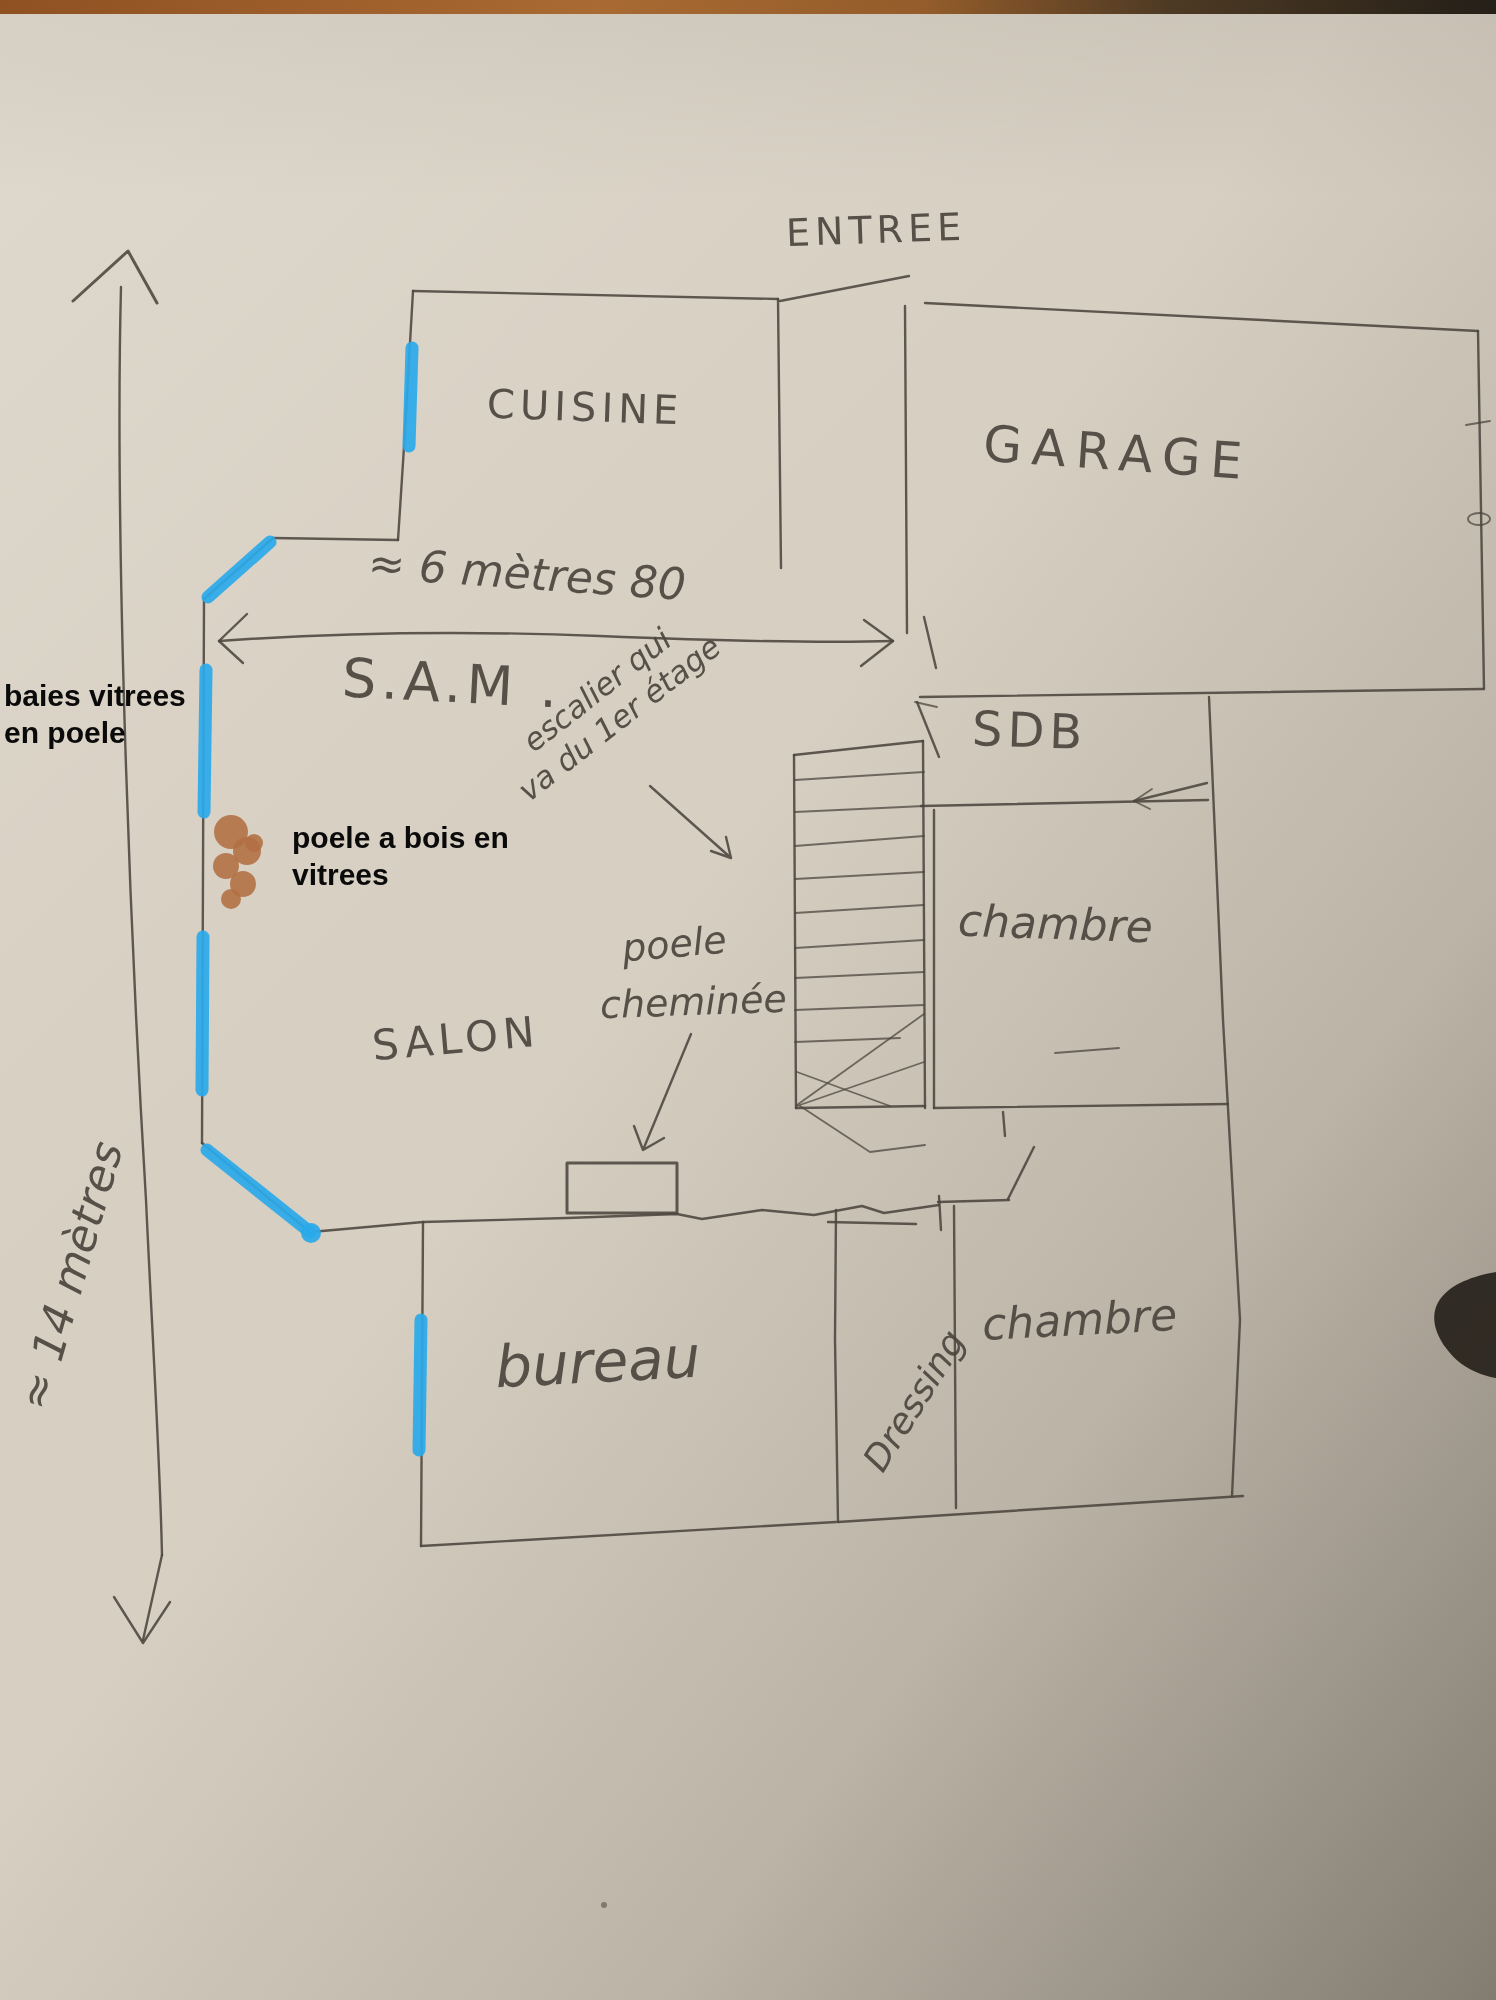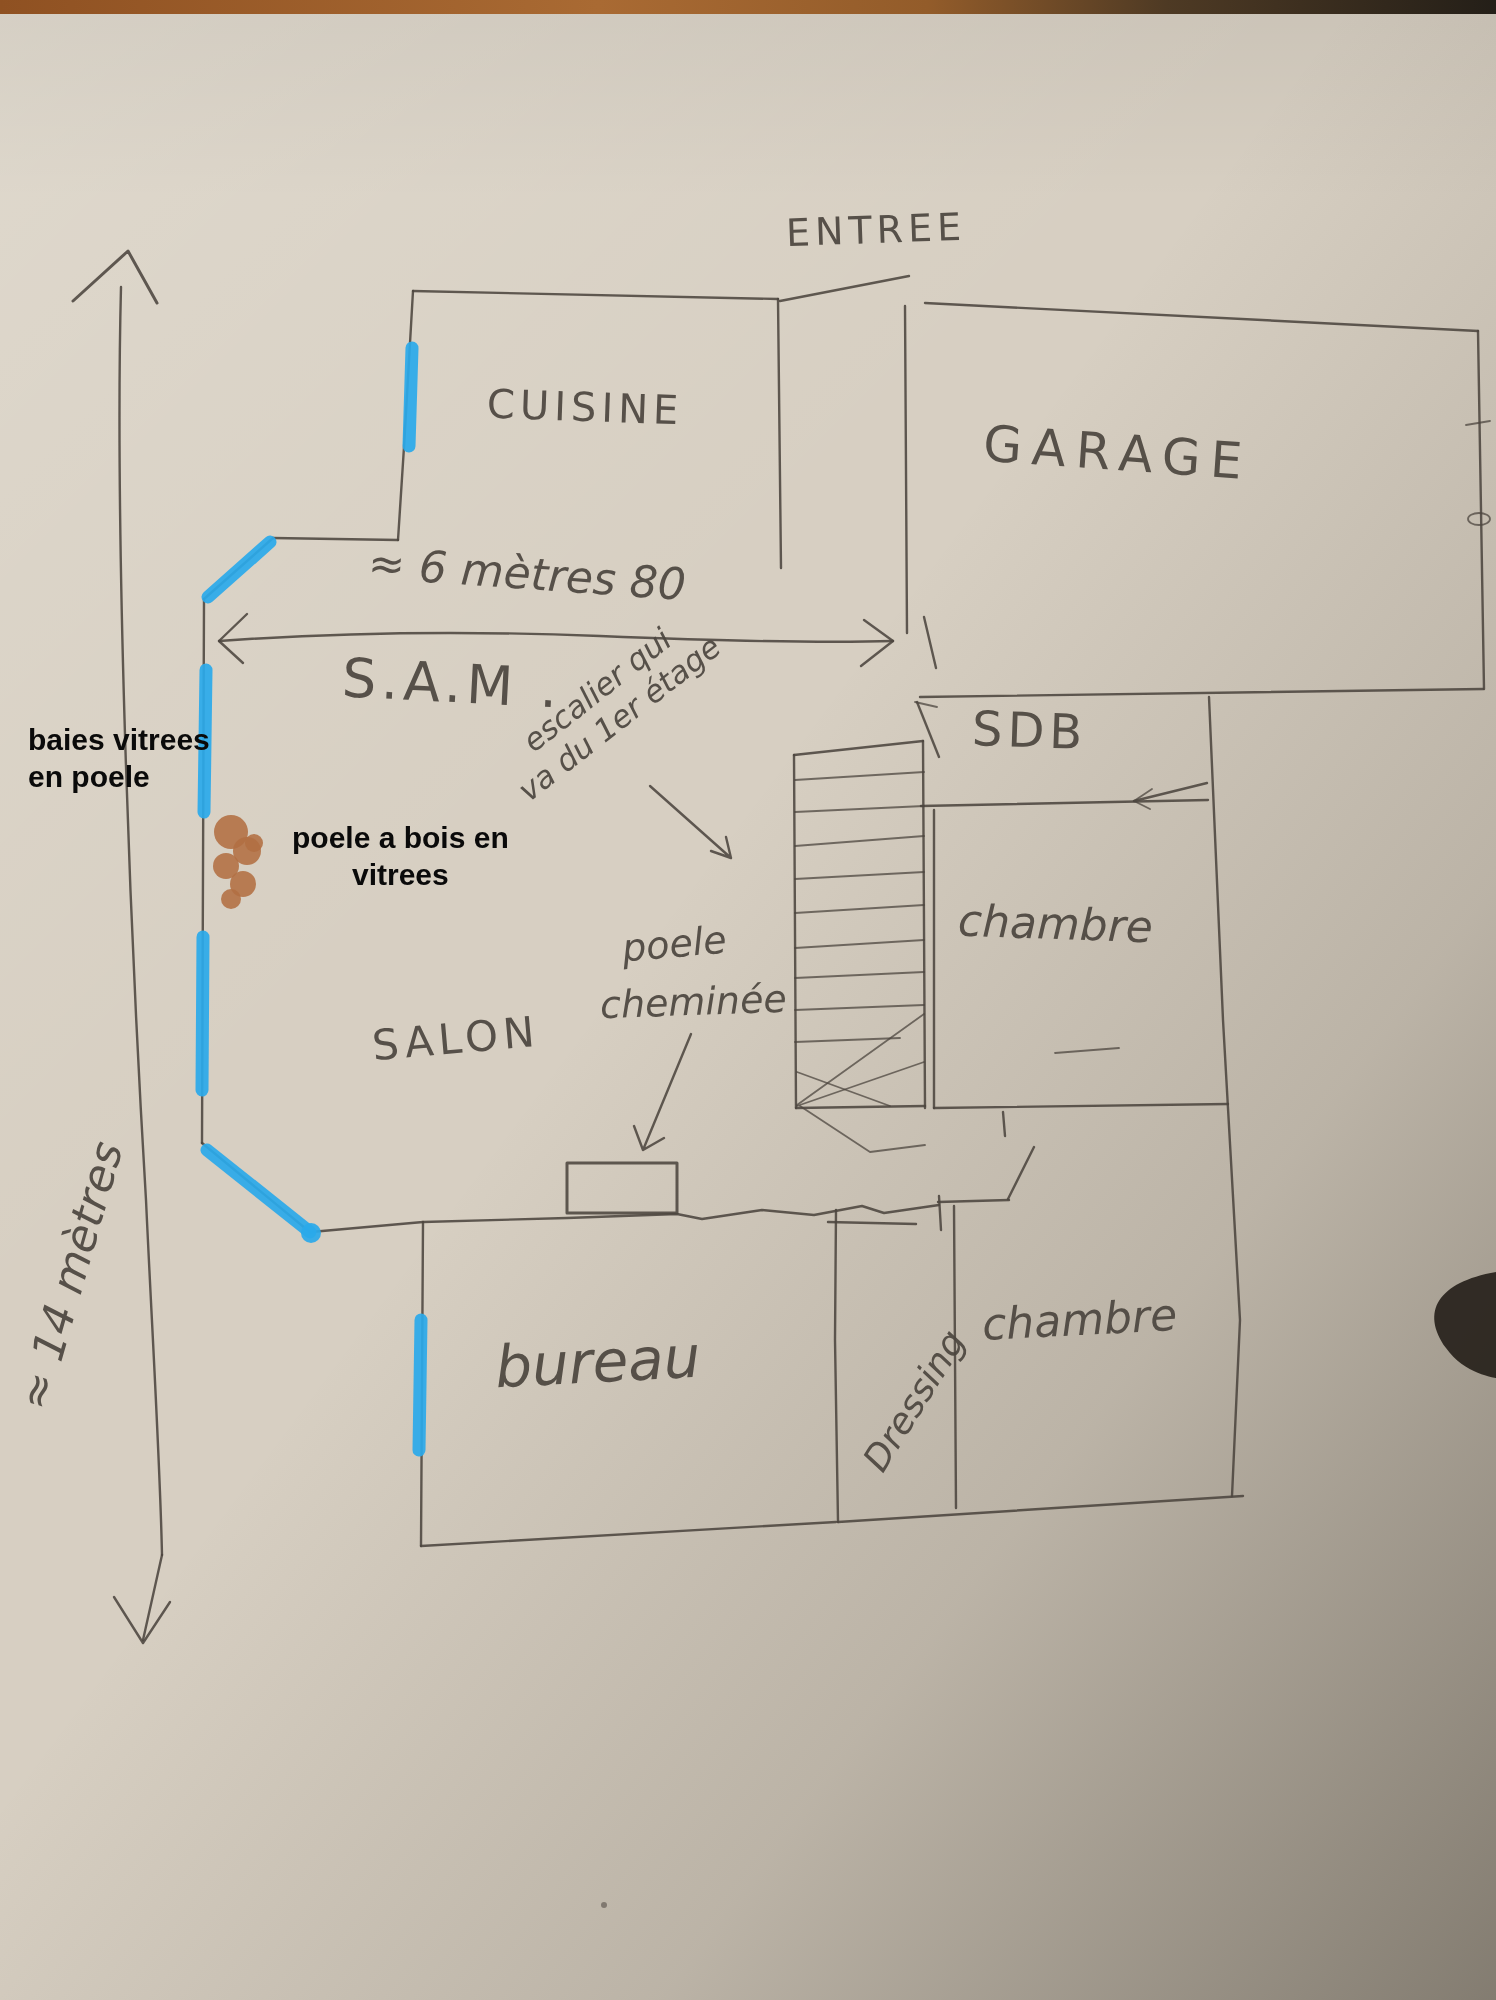"baies vitrees" div.annotation { left: 28px -> 4px; margin-top: 44px -> none }
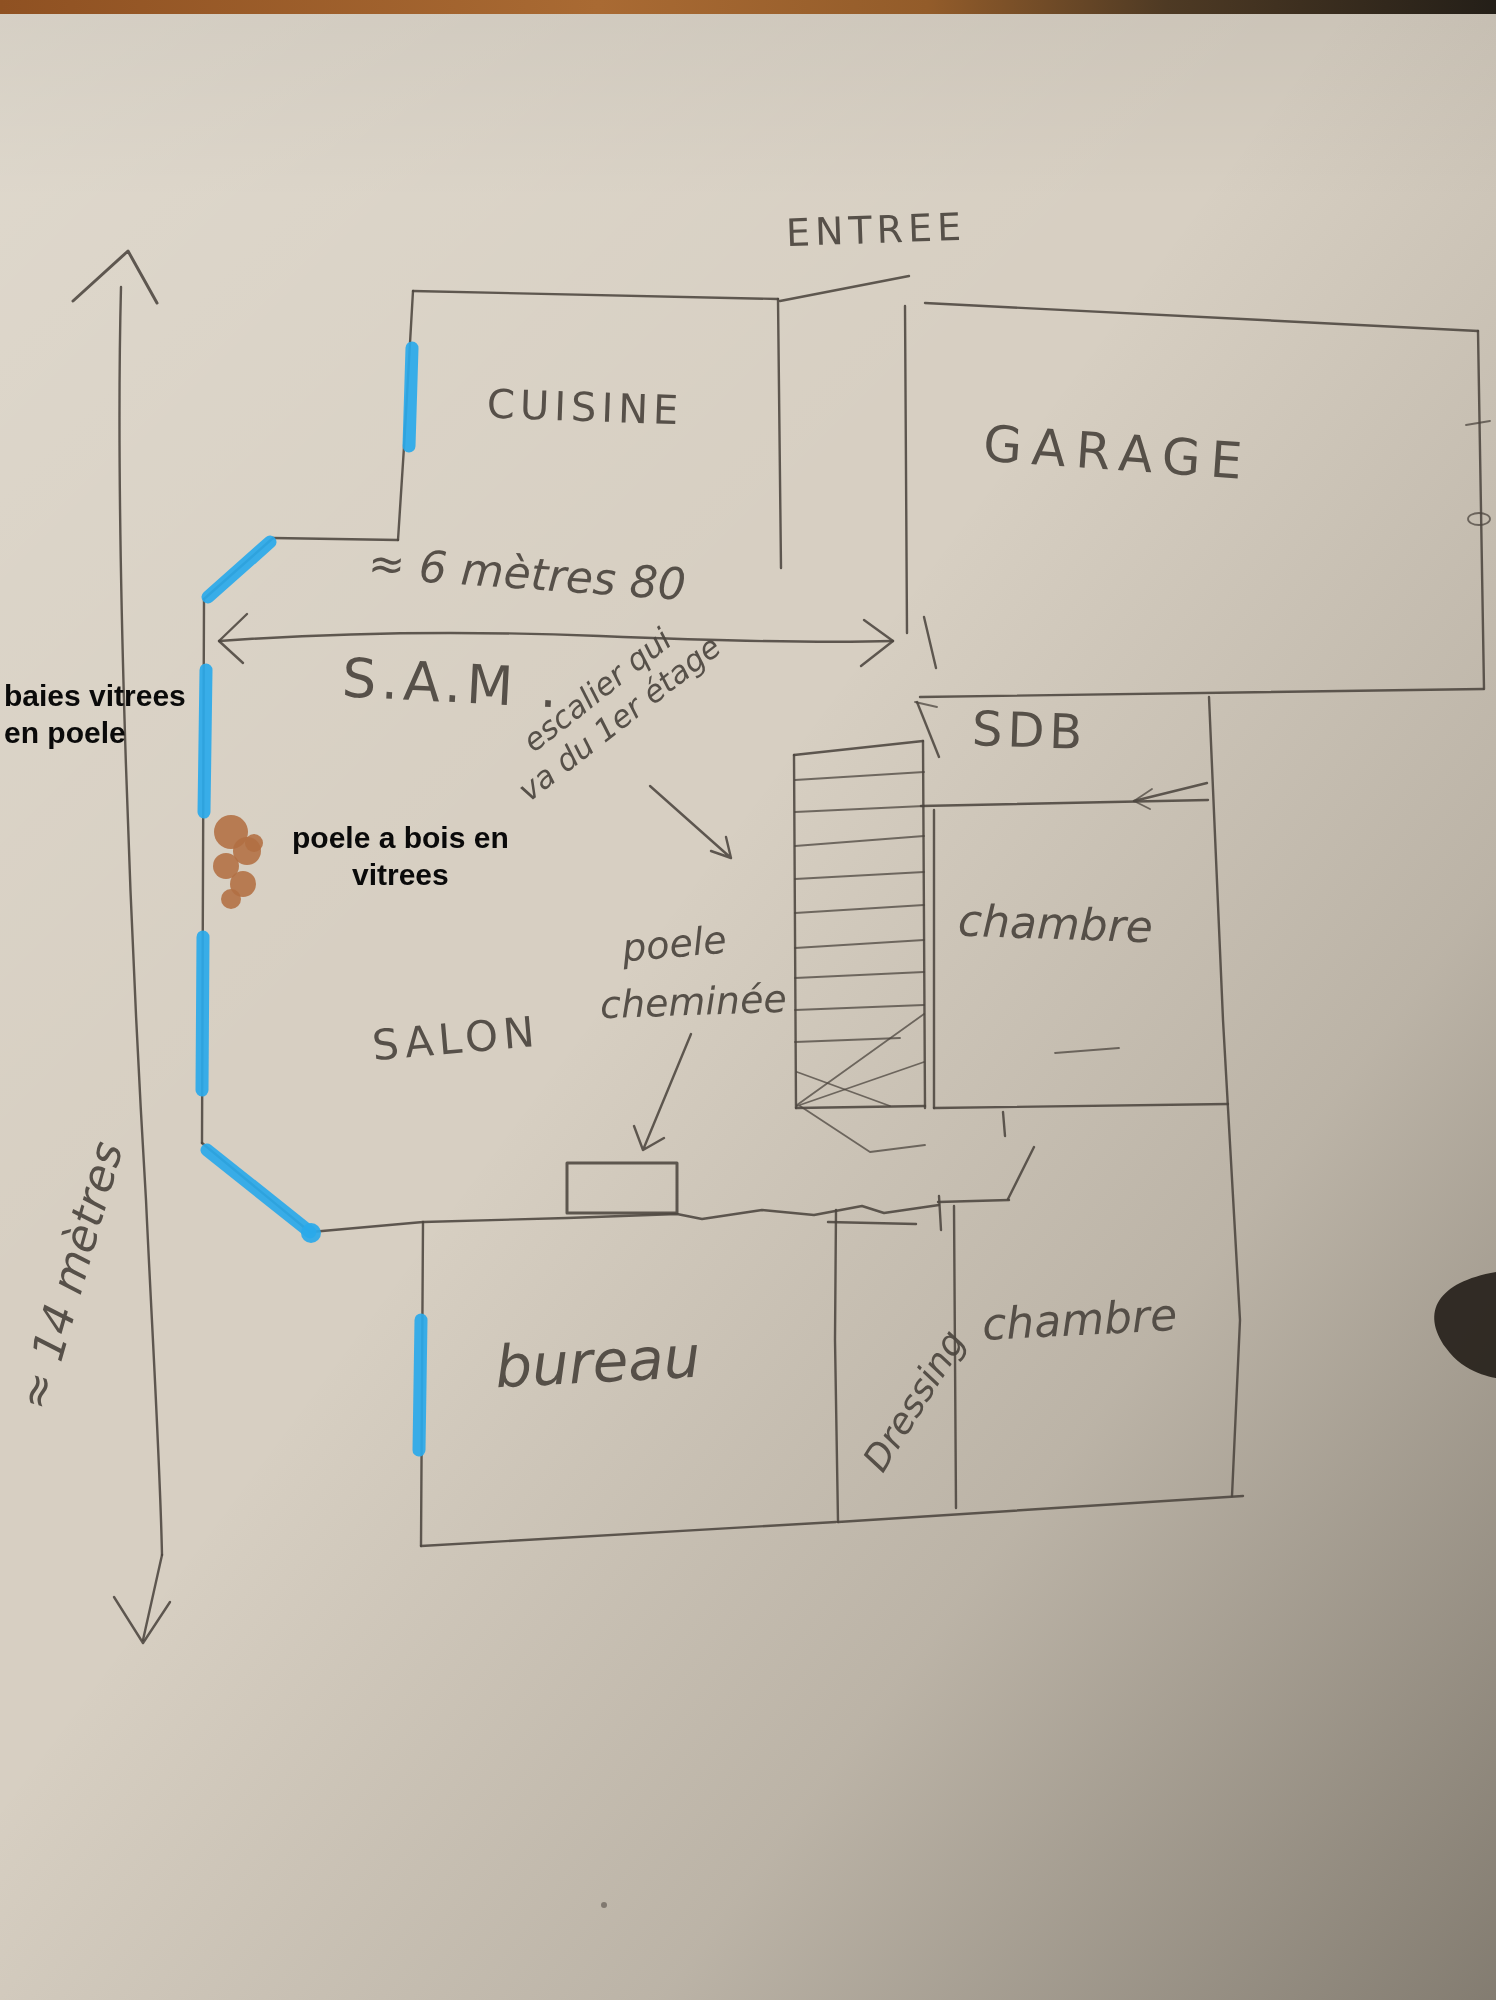"poele a bois en" div.annotation { text-align: center -> none }
